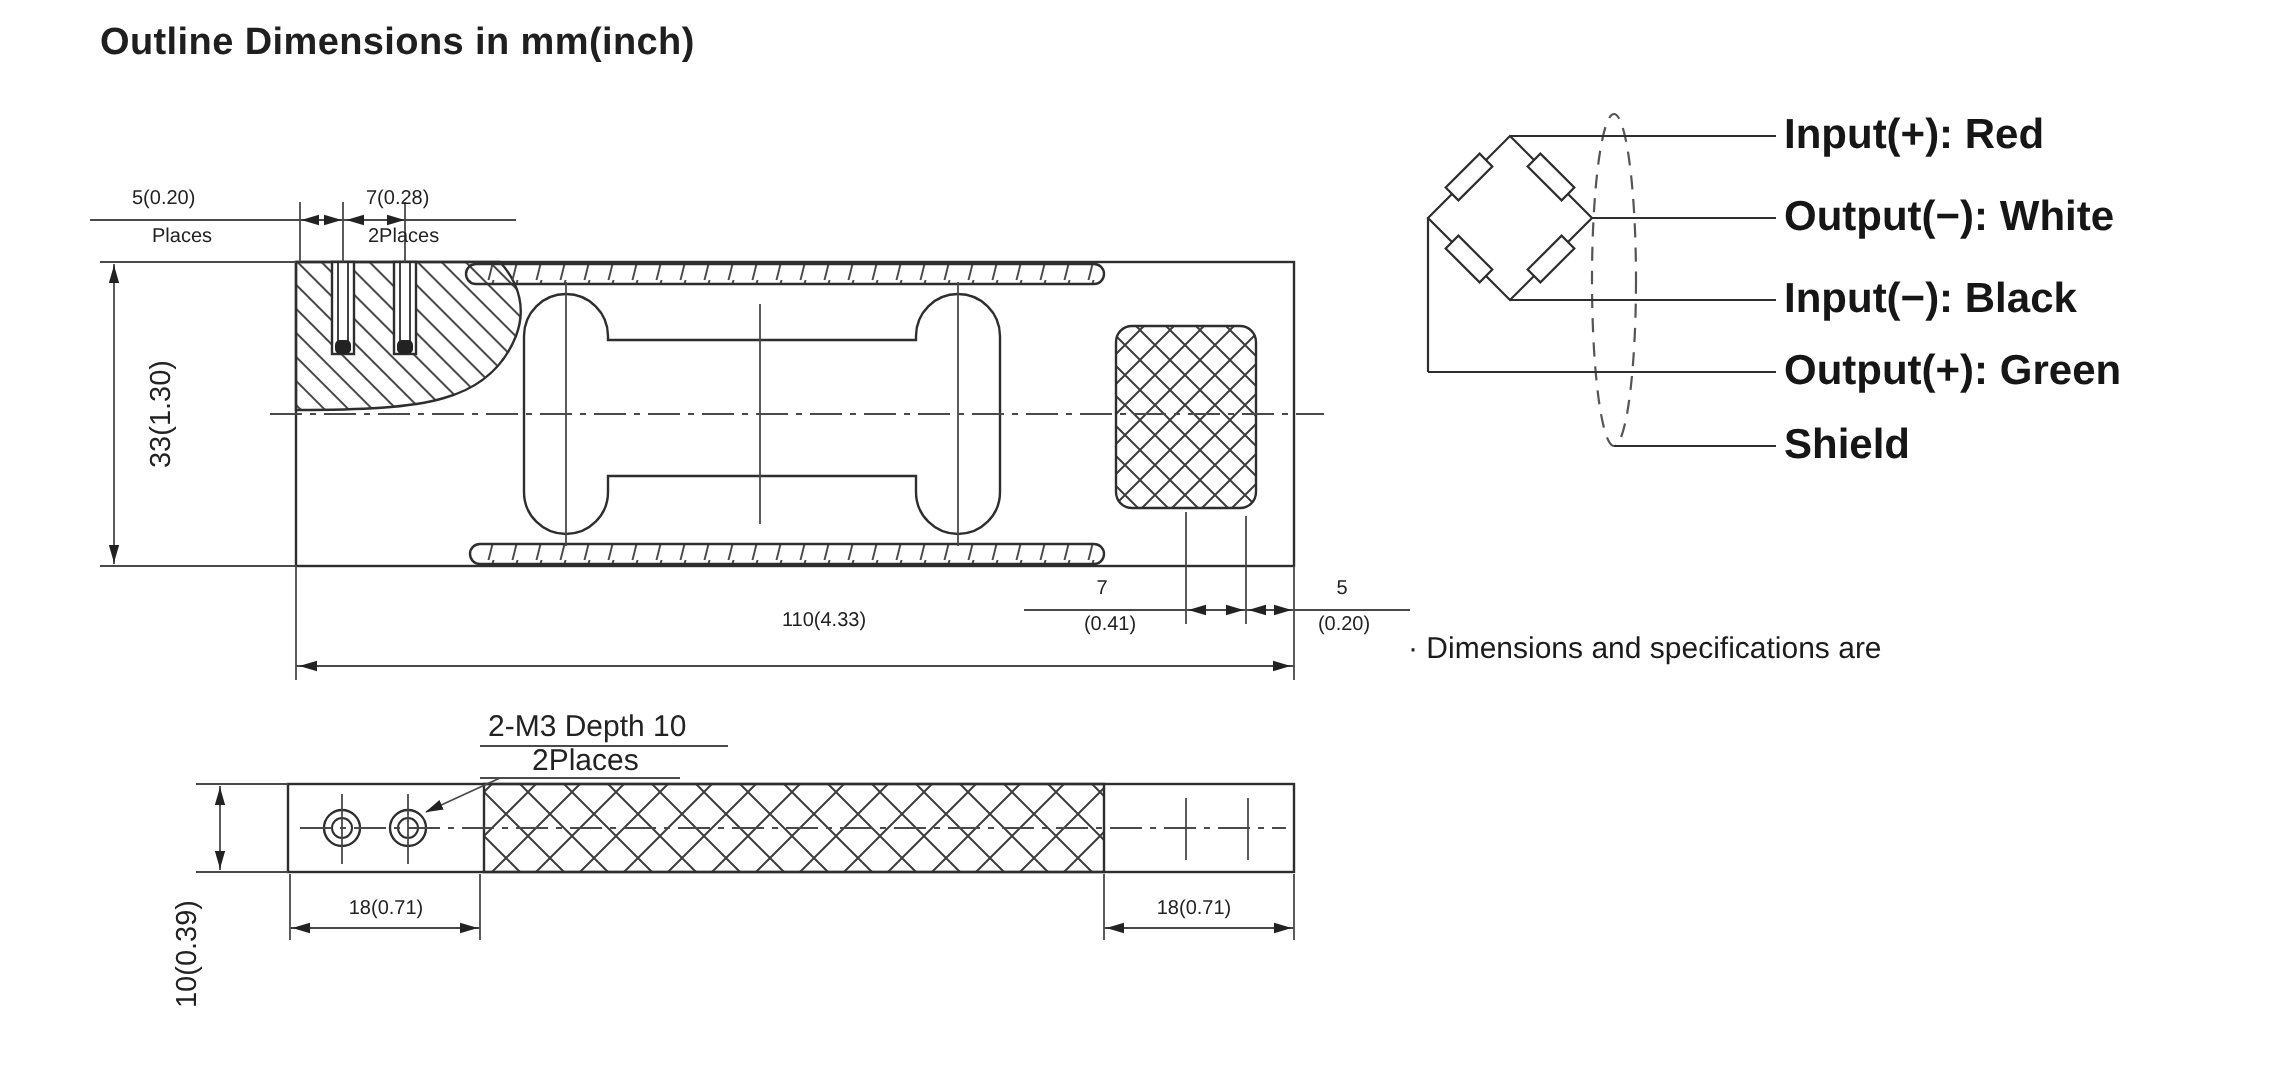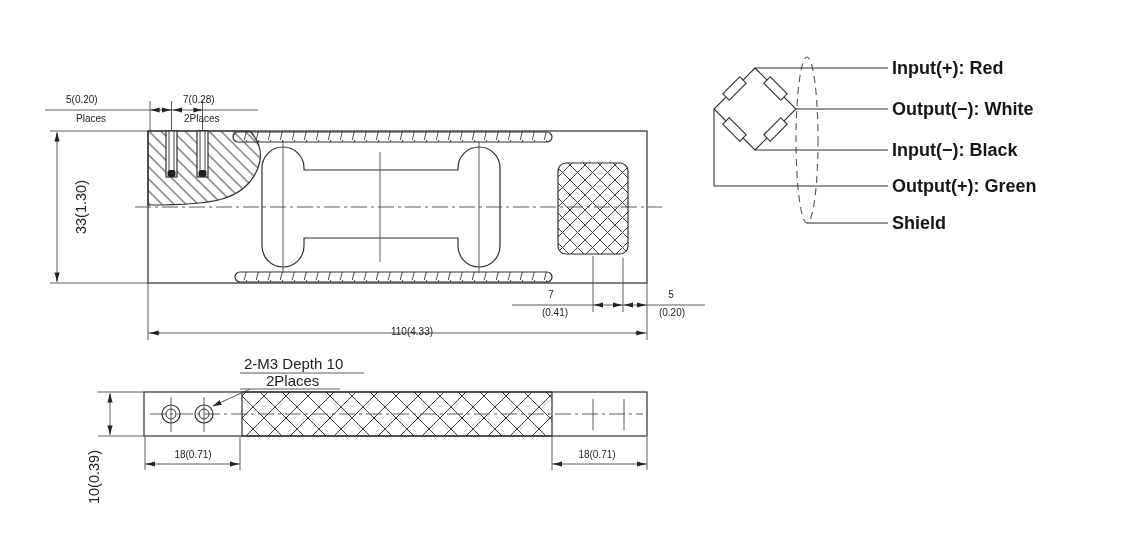"Outline Dimensions in mm(inch)" div.title { html: none -> <div>Outline Dimensions in mm(inch)</div> }
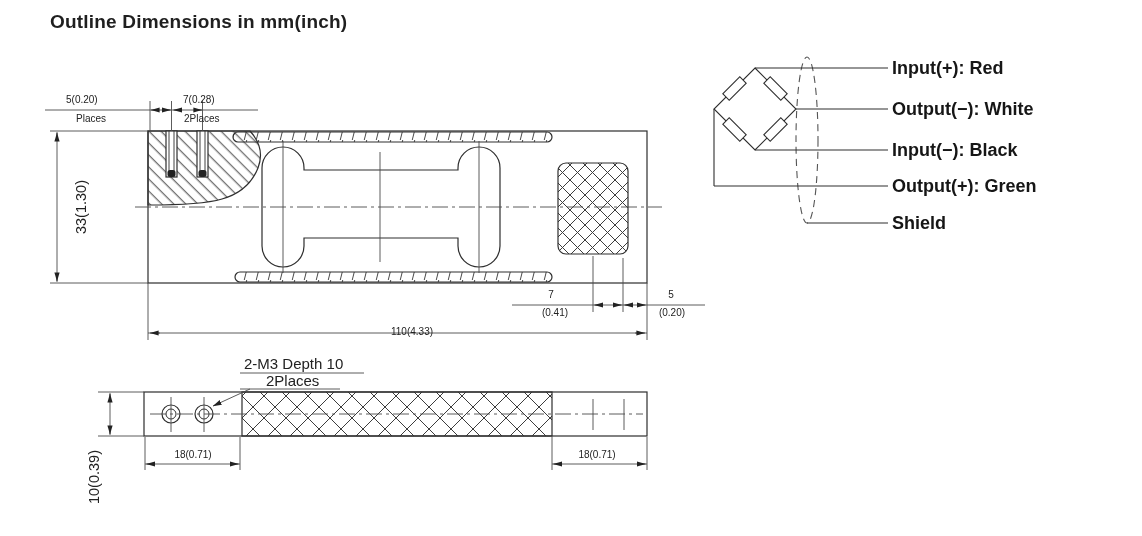"Input(+): Red" .wire { font-size: 18px -> 21px }
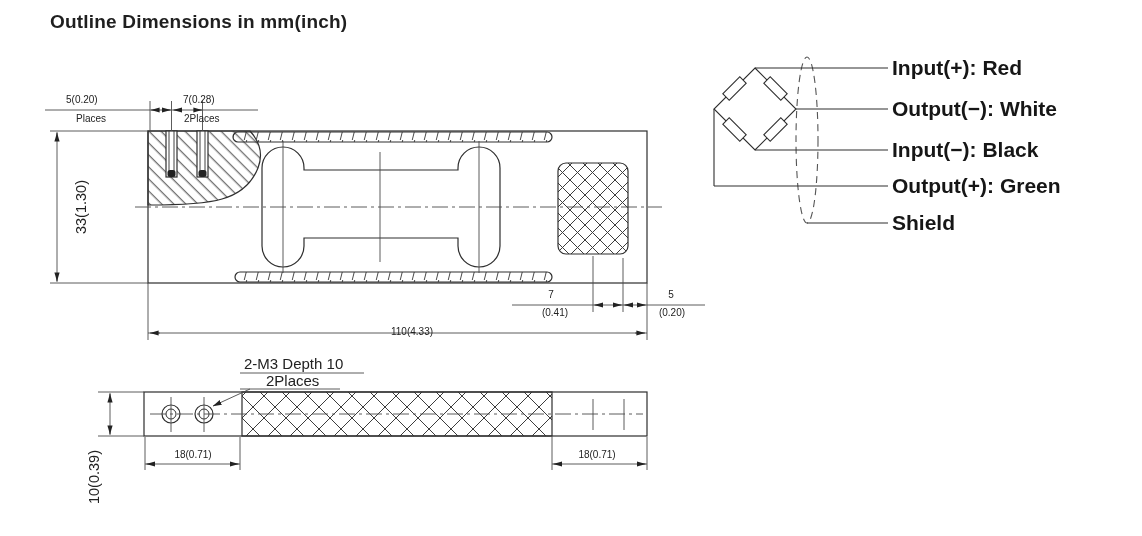"110(4.33)" div.dim { top: 325px -> 304px }
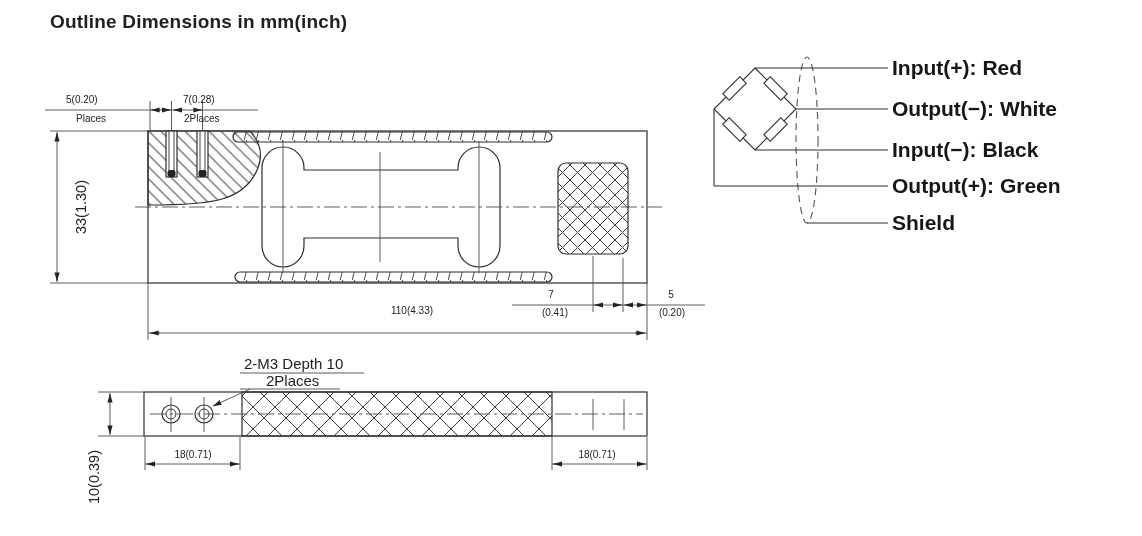"· Dimensions and specifications are" div { html: none -> <div>· Dimensions and specifications are</div> }
